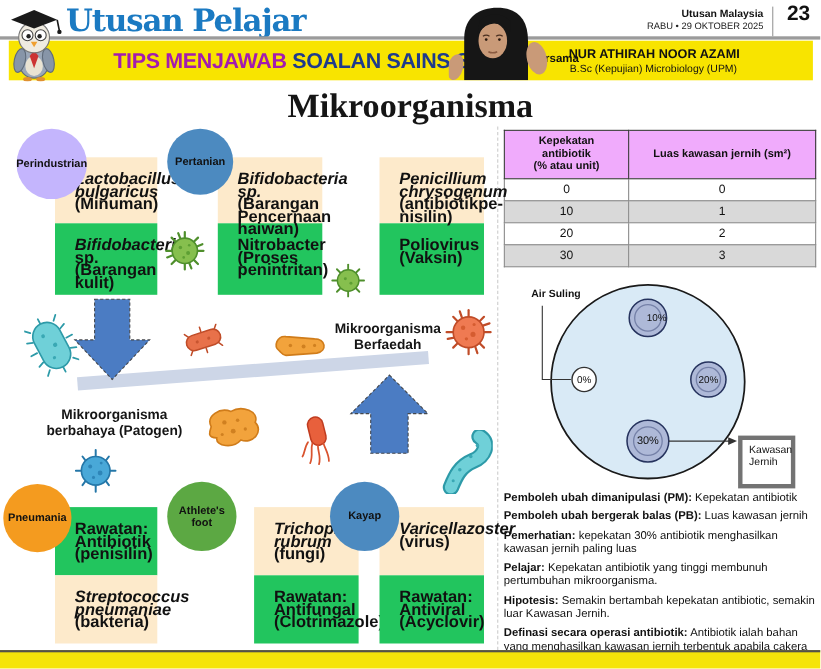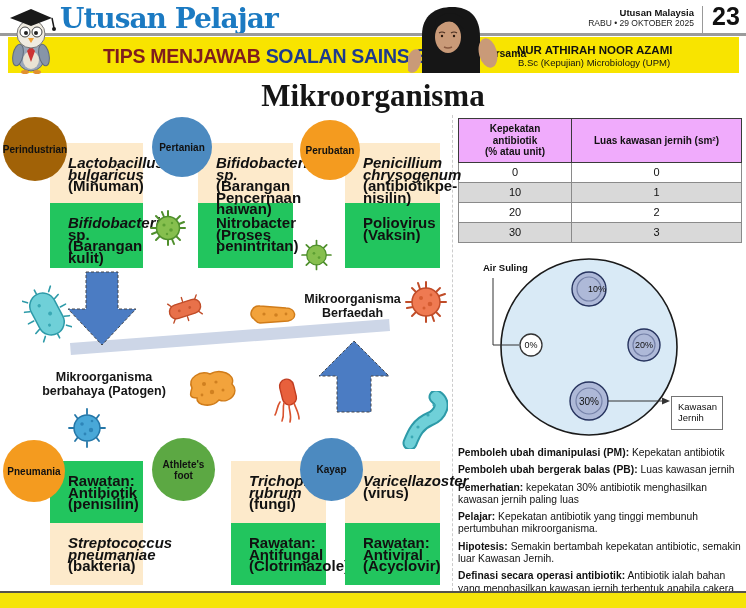"23" .pgnum { font-size: 25px -> 19px }
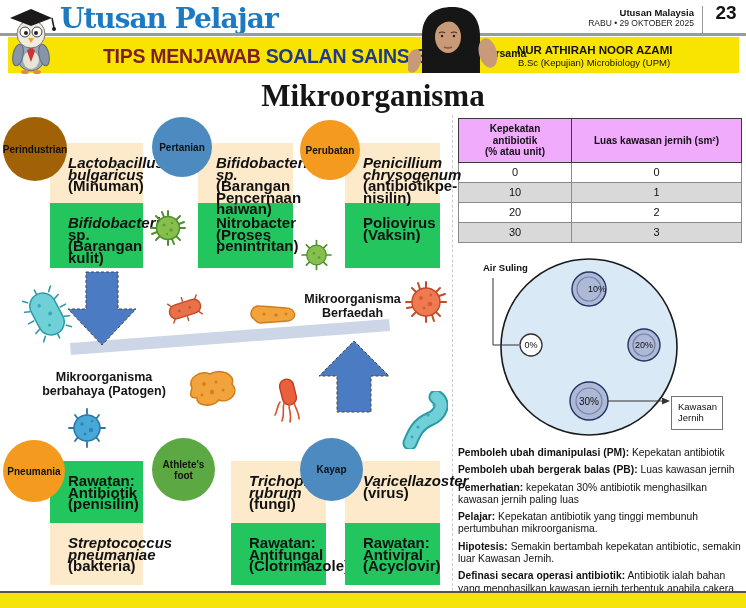"TIPS MENJAWAB" .tips .t1 { color: #7f1d1d -> #a21caf }
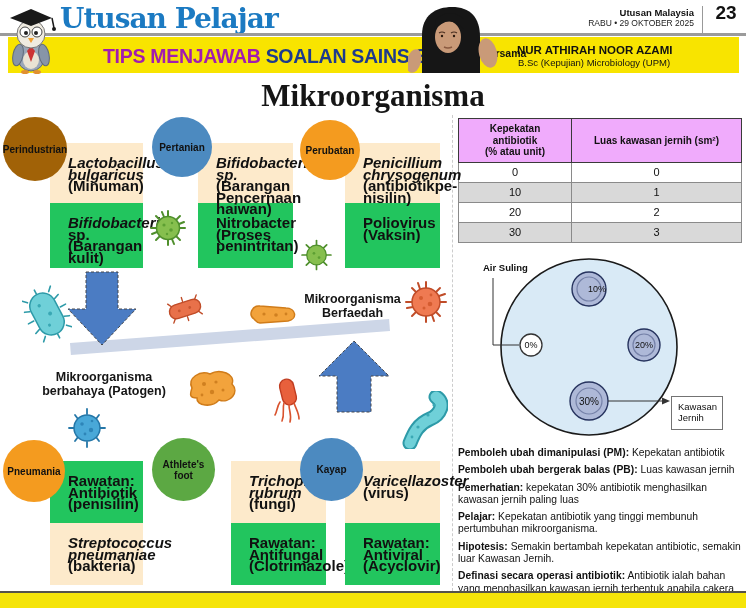"Perindustrian" div.circle { background: #a16207 -> #c4b5fd; left: 3px -> 15px }
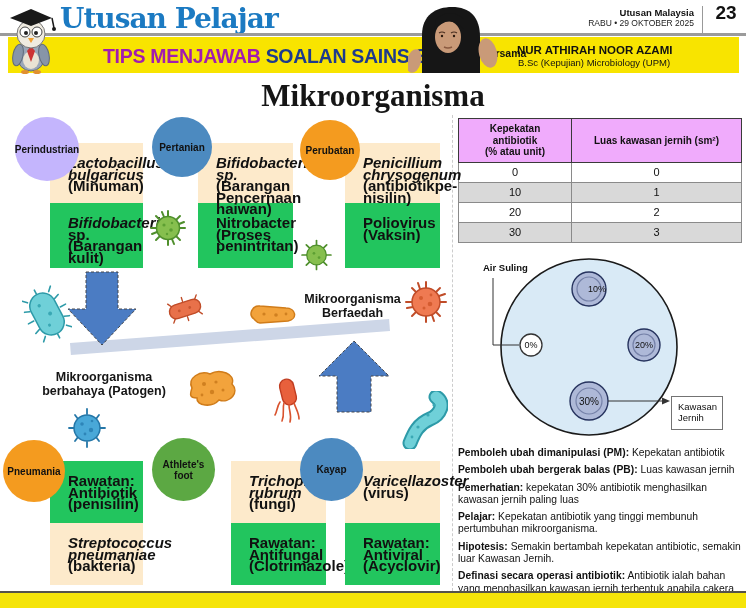"Perubatan" div.circle { html: <div> <span>Perubatan</span> </div> -> none }
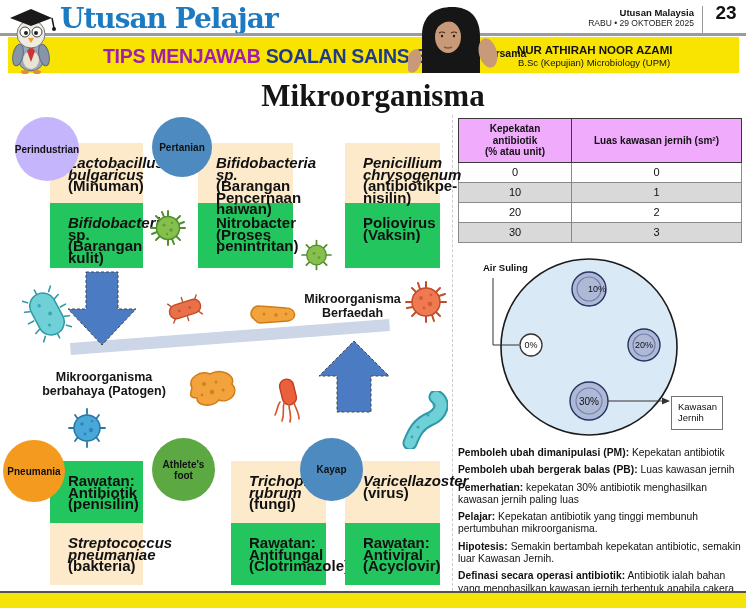"Kawasan" .kbox { border: 1px solid #737373 -> 4px solid #737373; height: 34px -> 48px }
